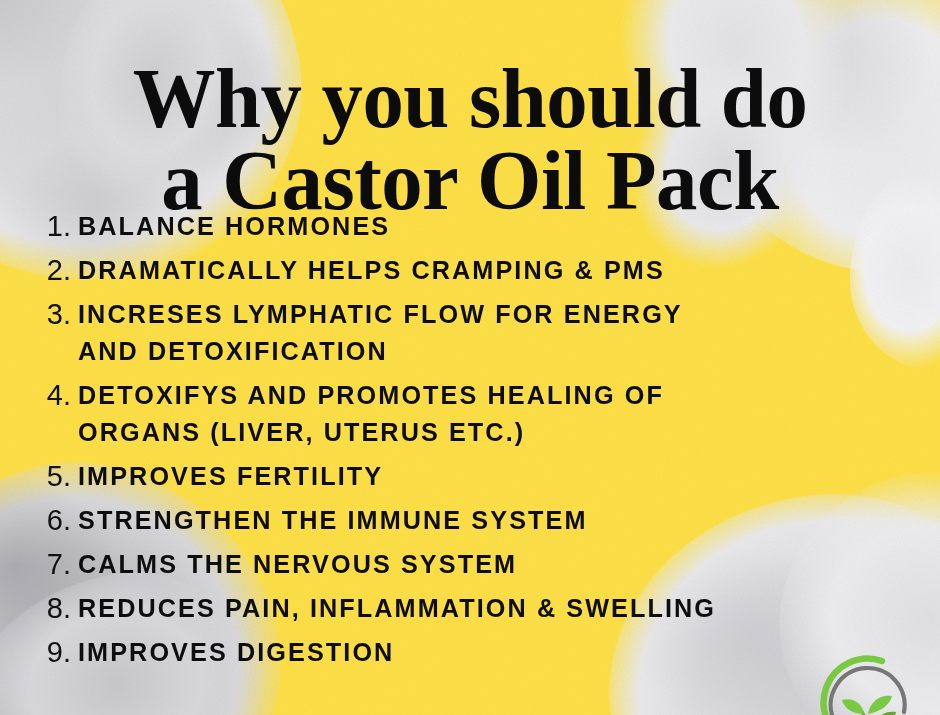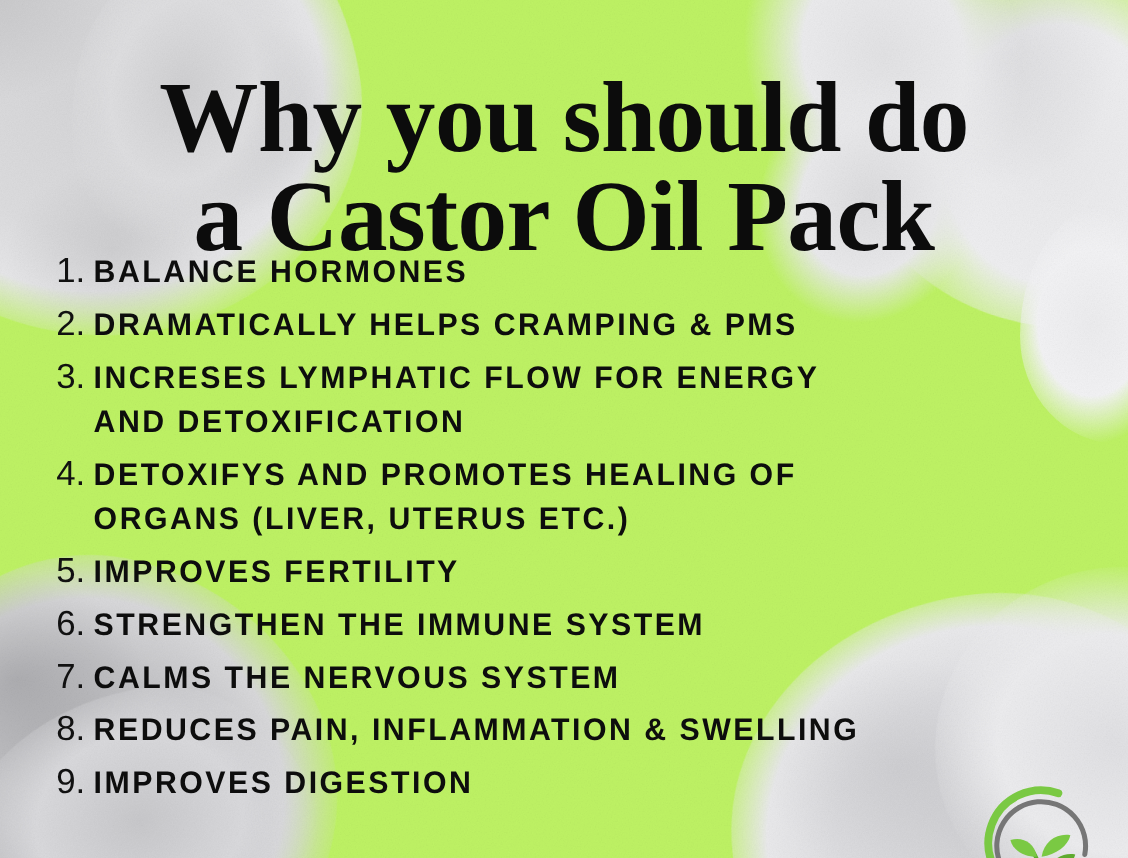"Why you should do" #poster { background: #bef264 -> #fde047 }
